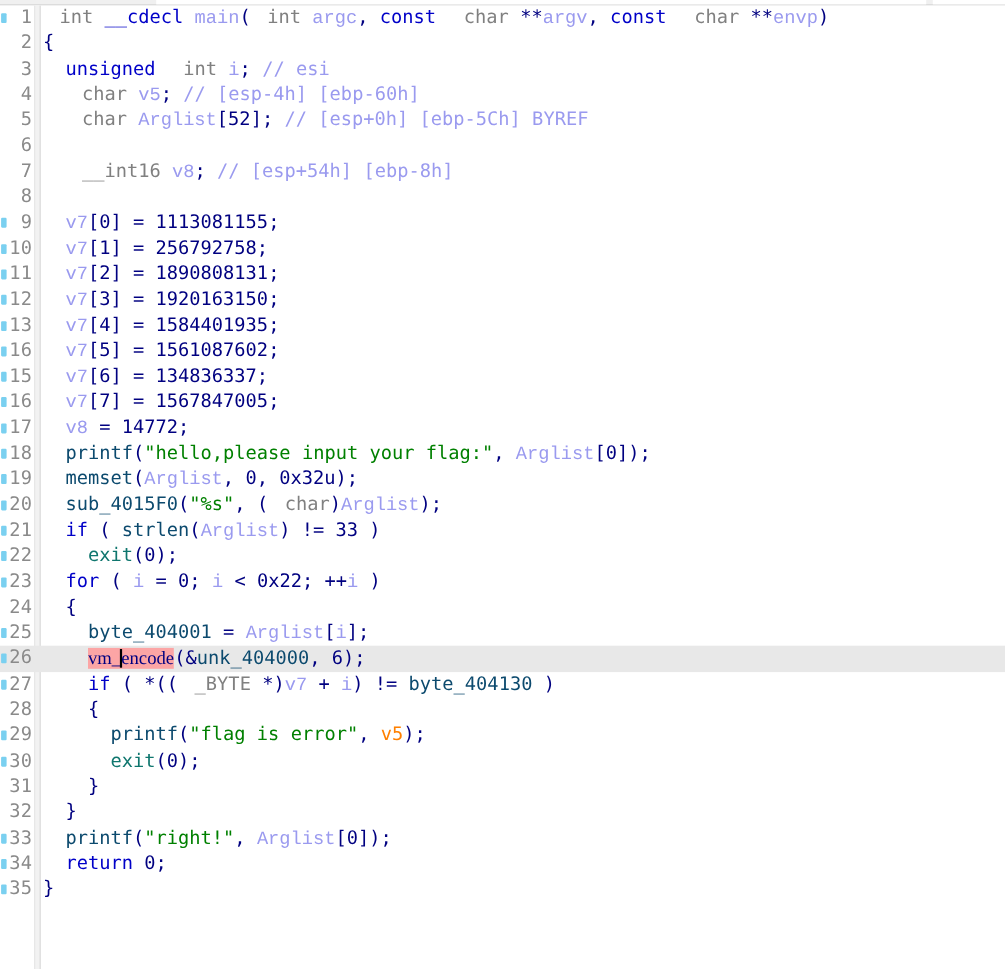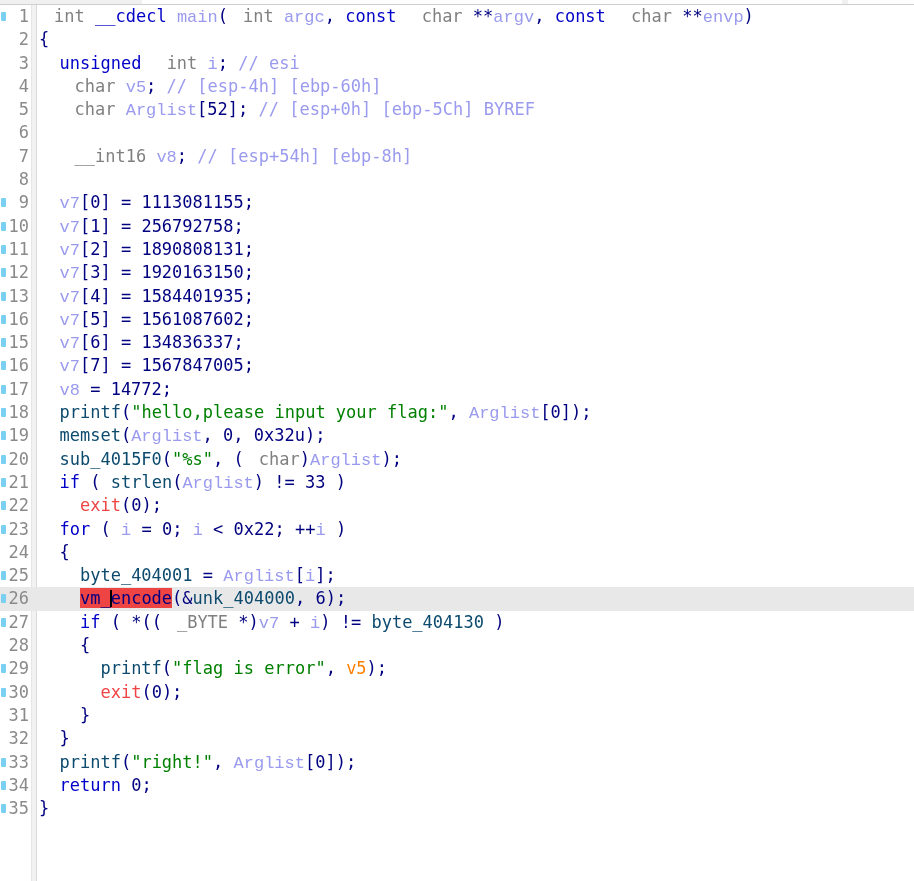"exit" .libfn { color: #ef4444 -> #0f766e }
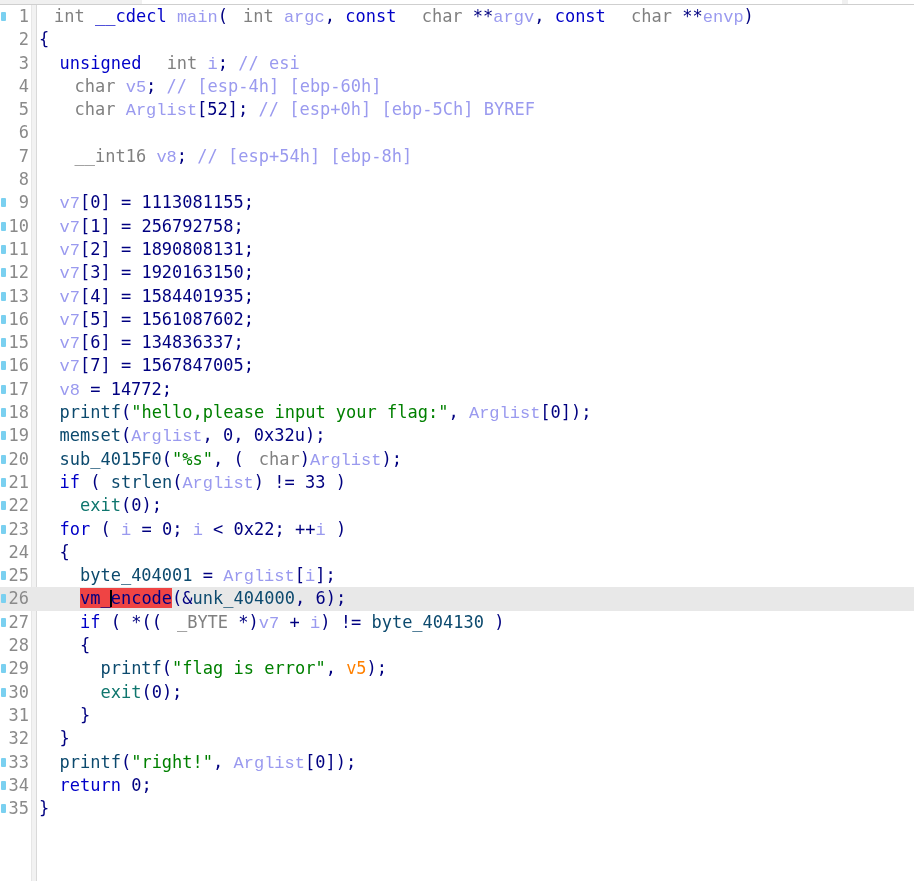"vm_encode" .hl { background: #ef4444 -> #fca5a5; font-family: none -> Liberation Serif, serif }
